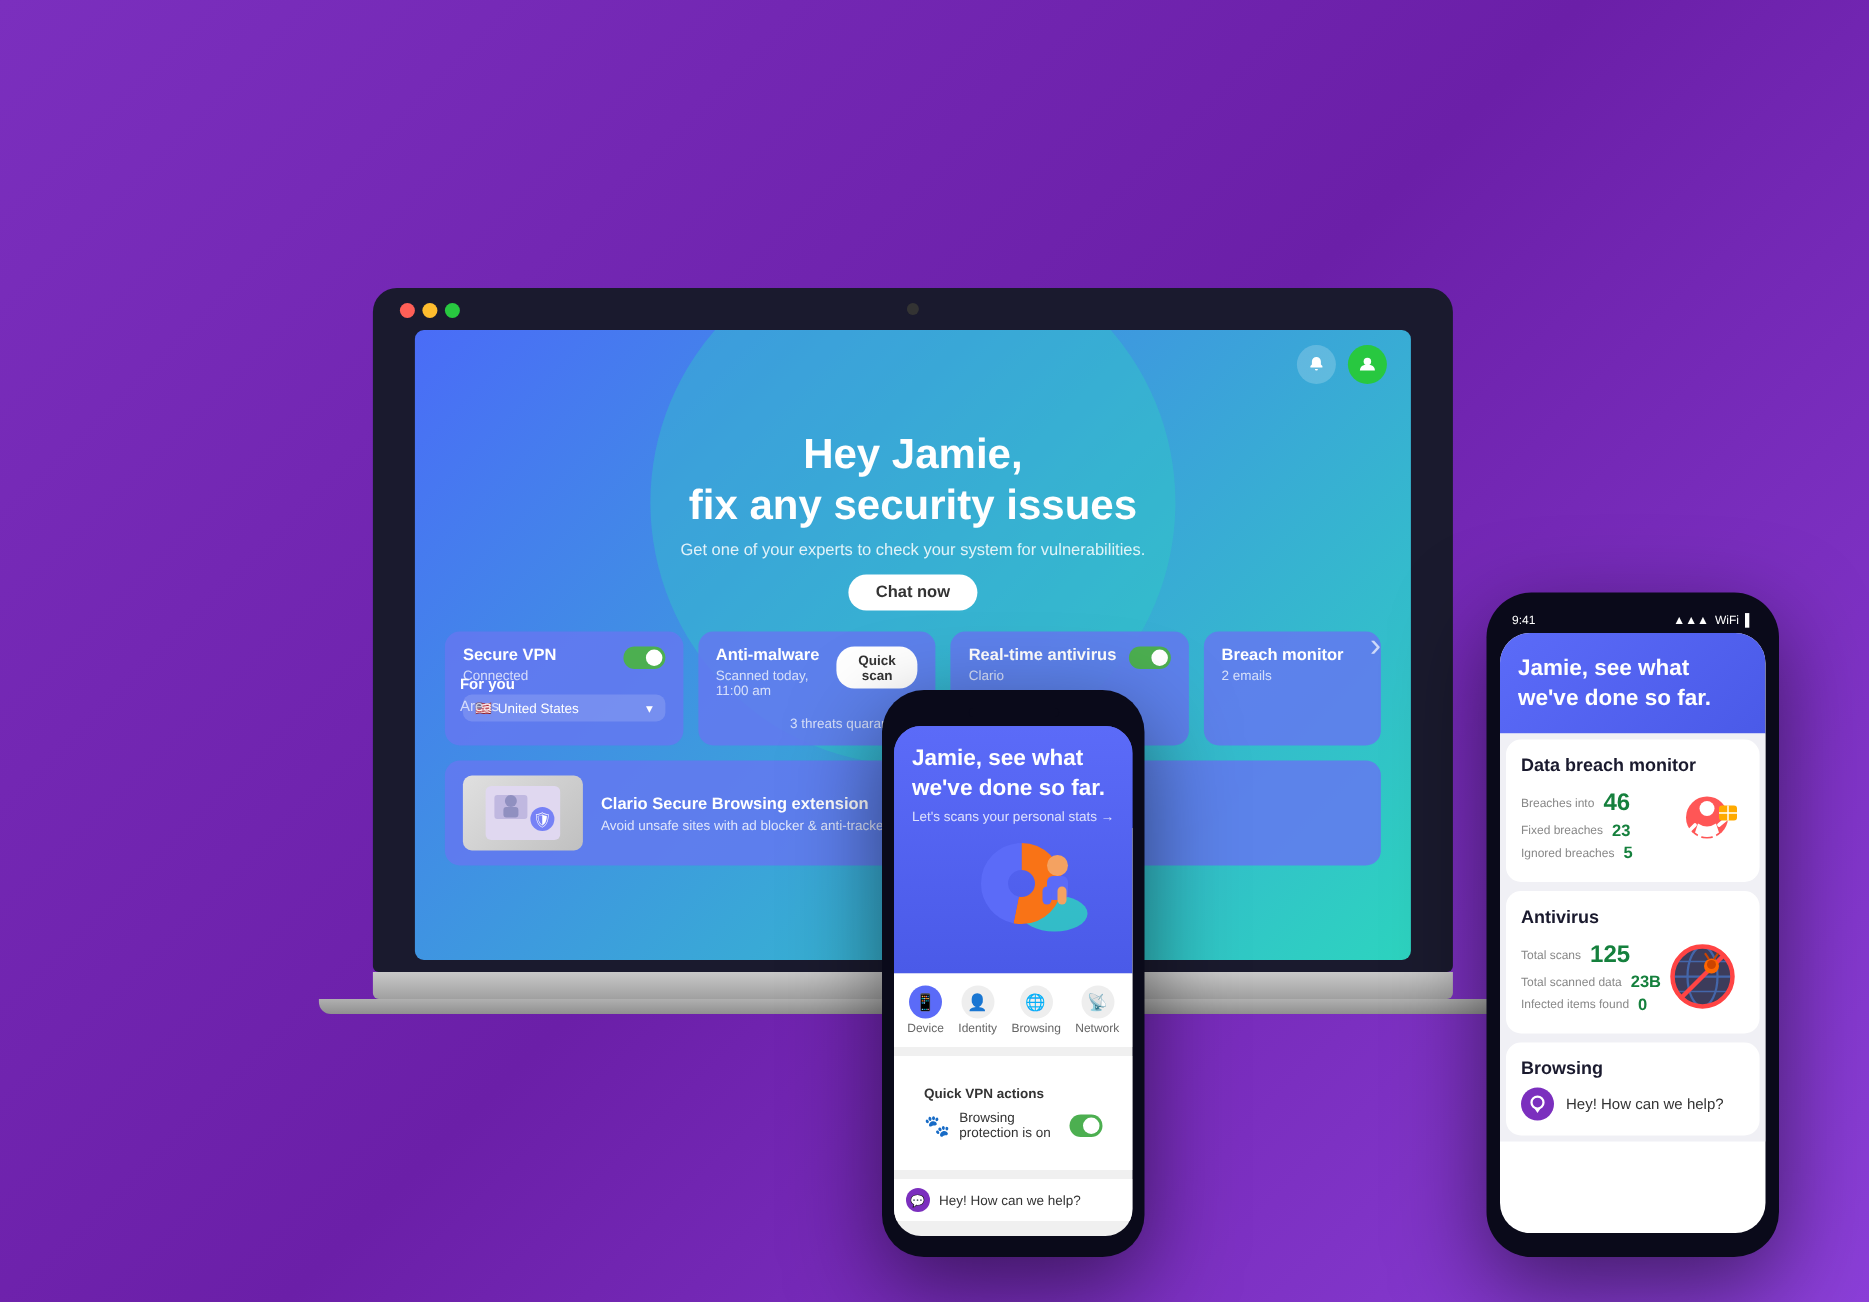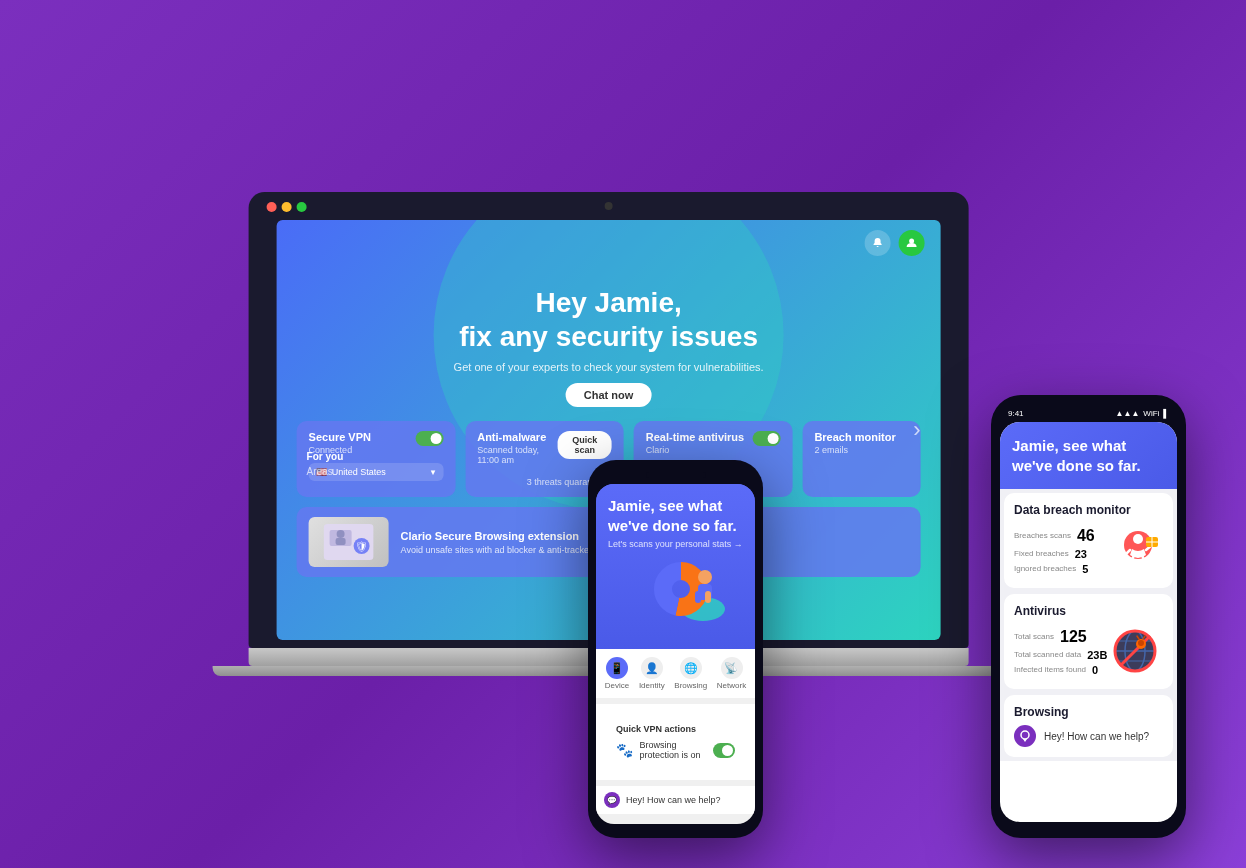"Breaches scans" span.stat-label { text: scans -> into }
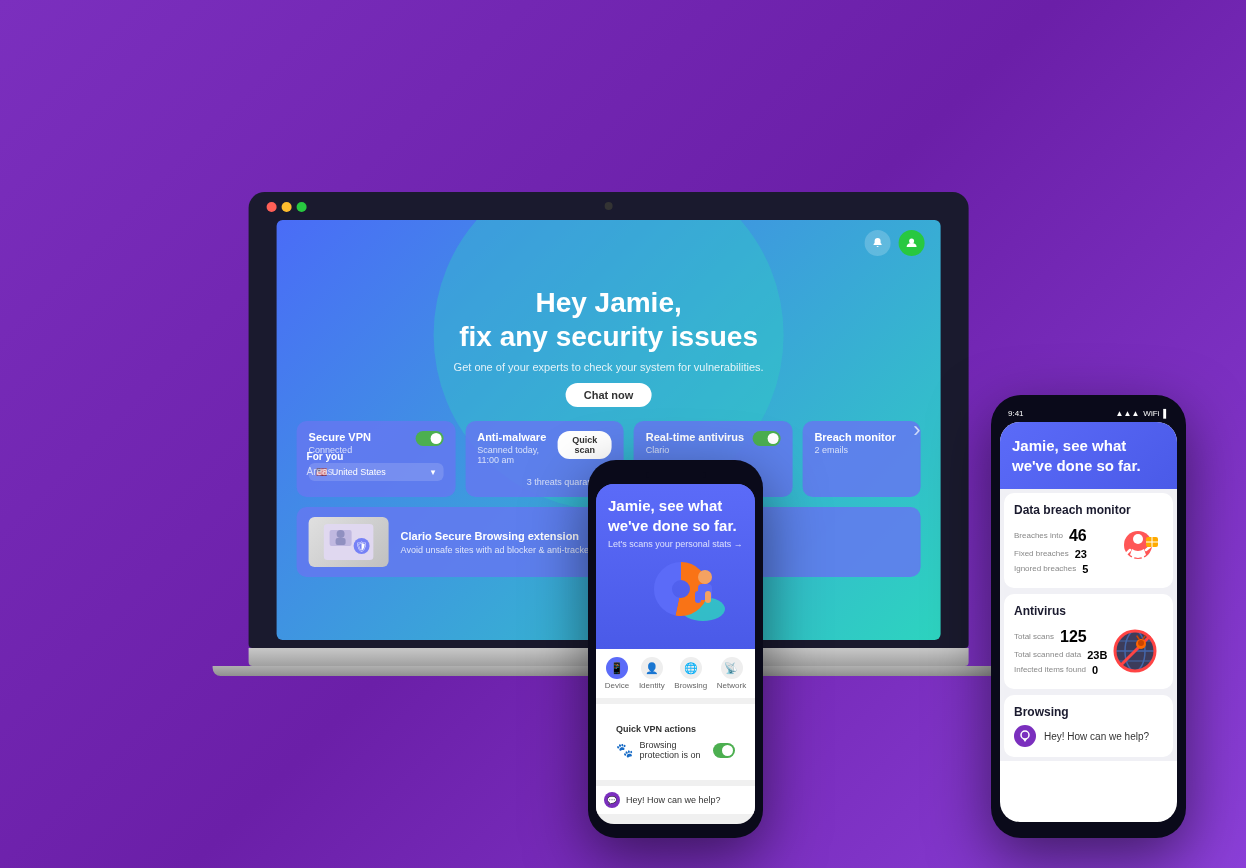"46" .stat-value { color: #000000 -> #15803d }
